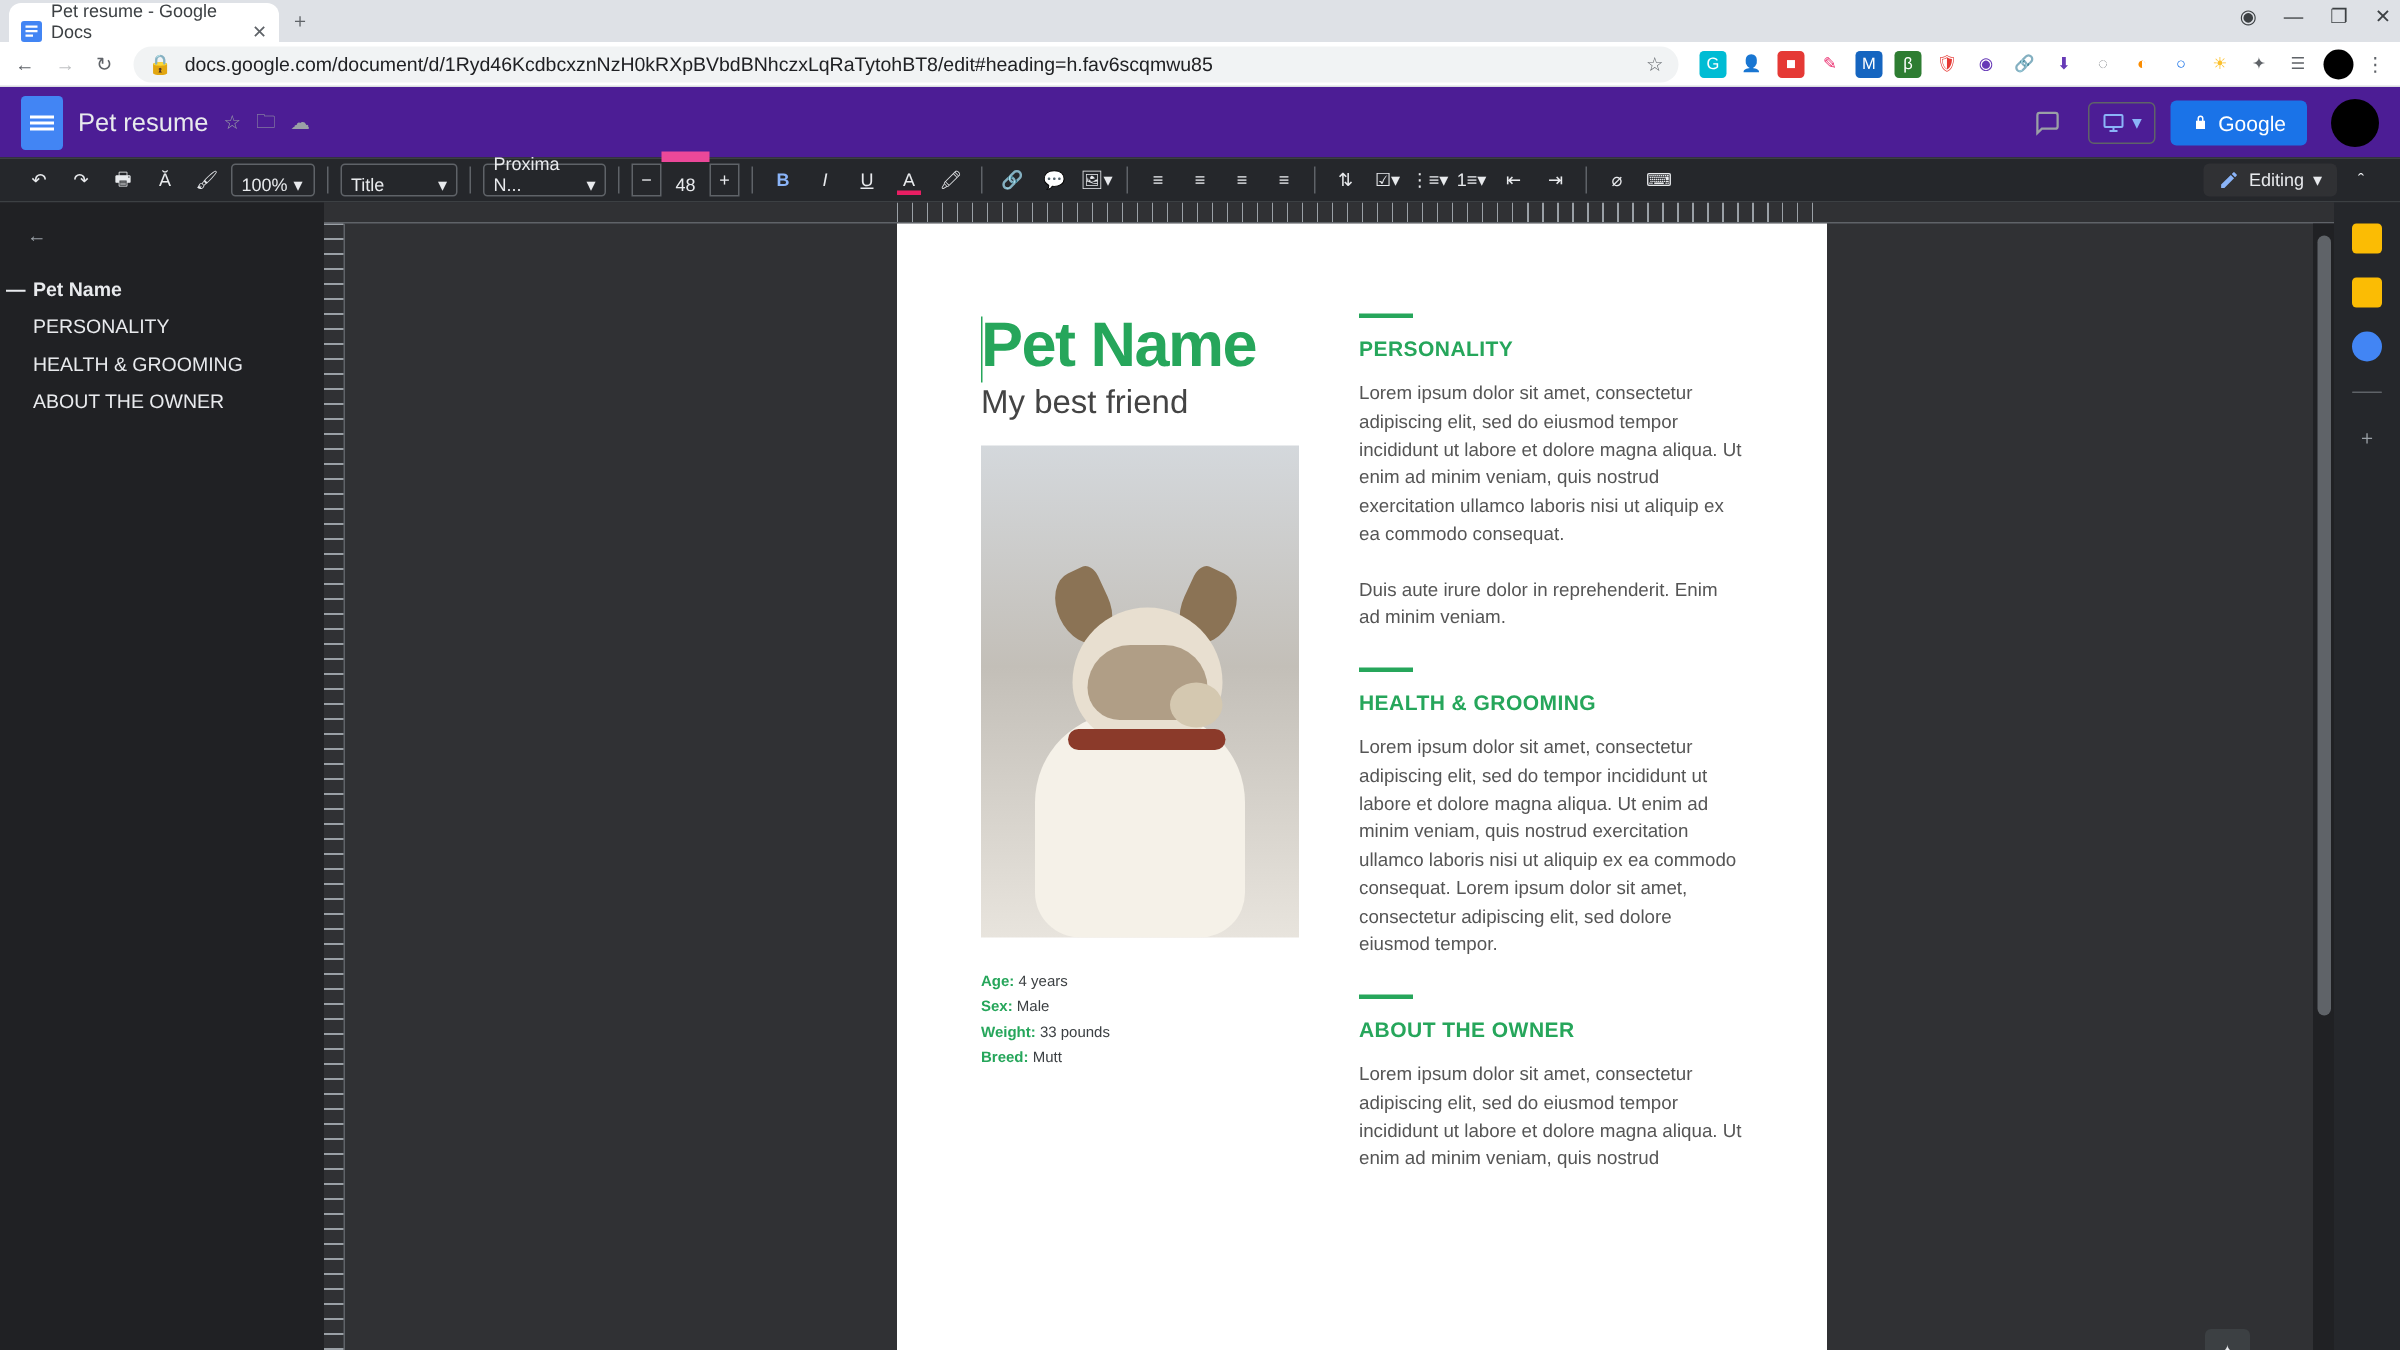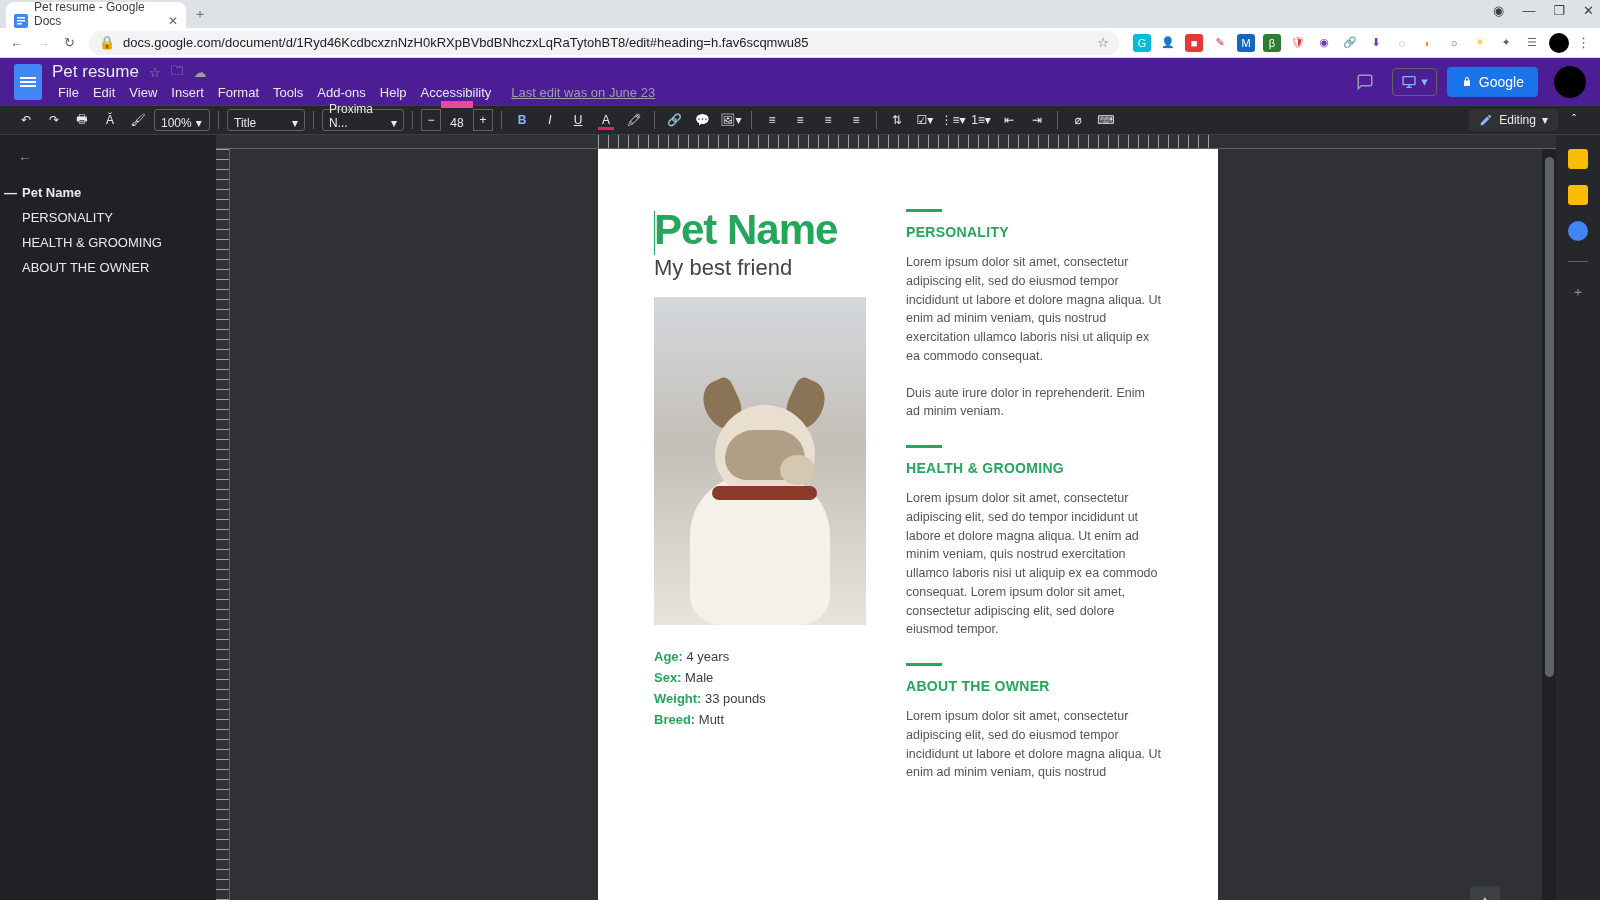"File" div.menu-row { html: <div> <span>File</span> <span>Edit</span> <span>View</span> <span>Insert</span> <span>Format</span> <span>Tools</span> <span>Add-ons</span> <span>Help</span> <span>Accessibility</span> <span>Last edit was on June 23</span> </div> -> none }
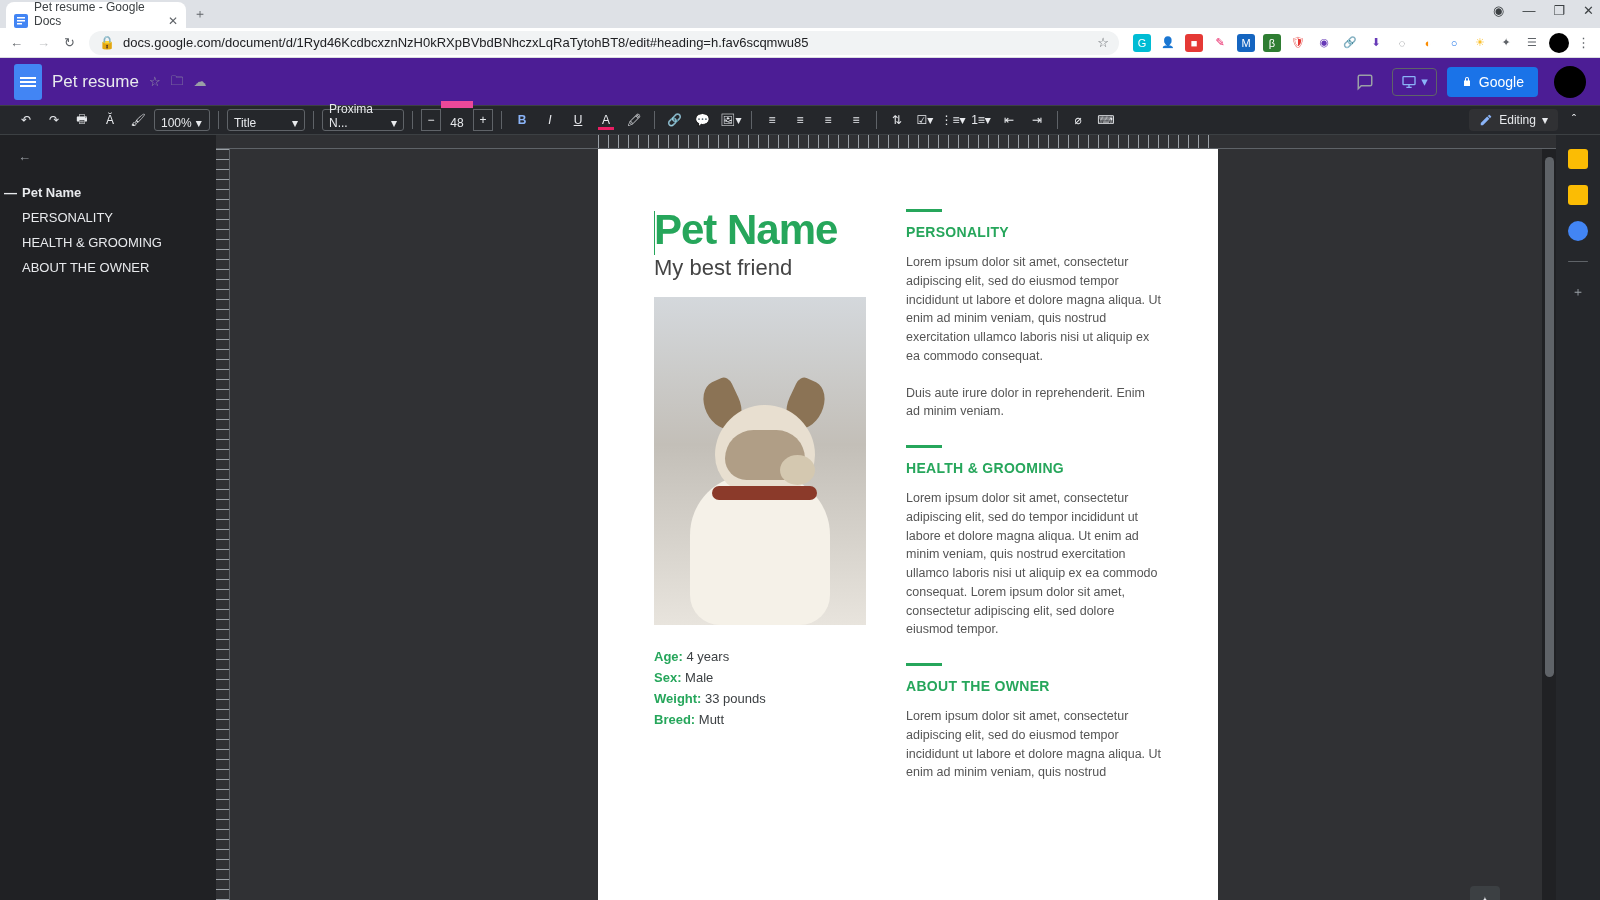"Age: 4 years" .stat { font-size: 13px -> 10px }
